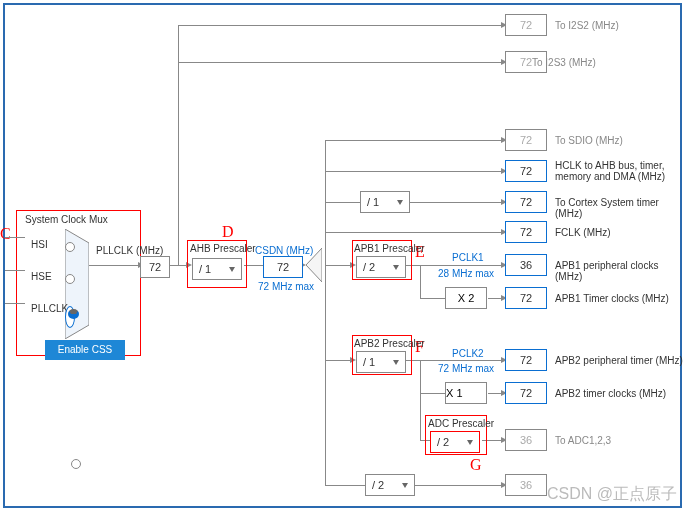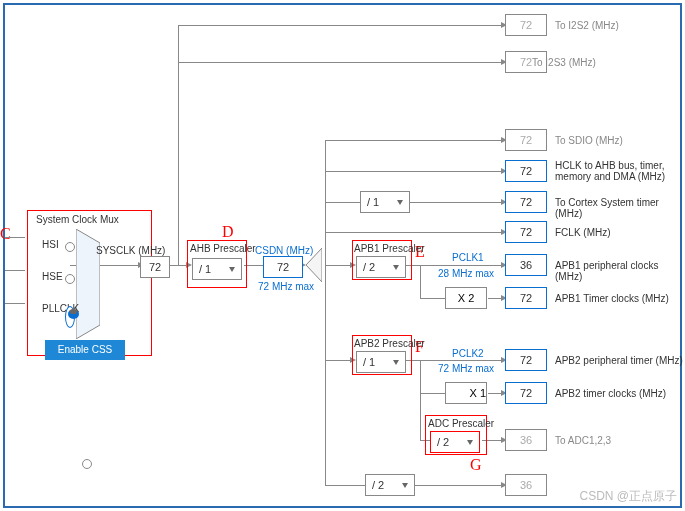"System Clock Mux" .mux-box { left: 27px -> 16px }
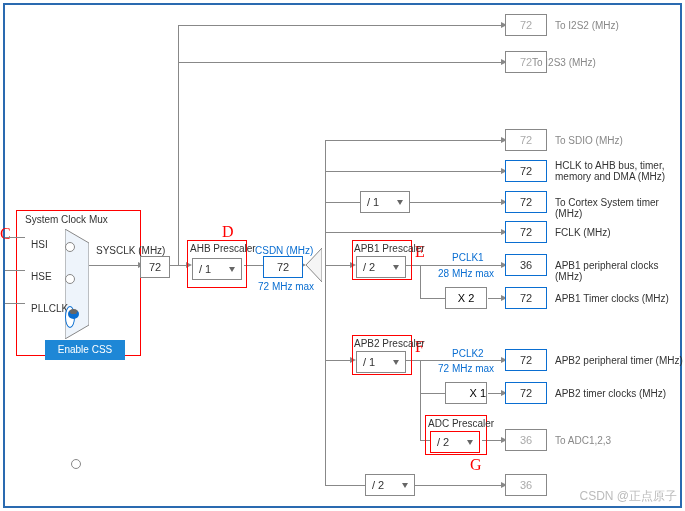"SYSCLK (MHz)" div.lbl { text: SYSCLK -> PLLCLK }
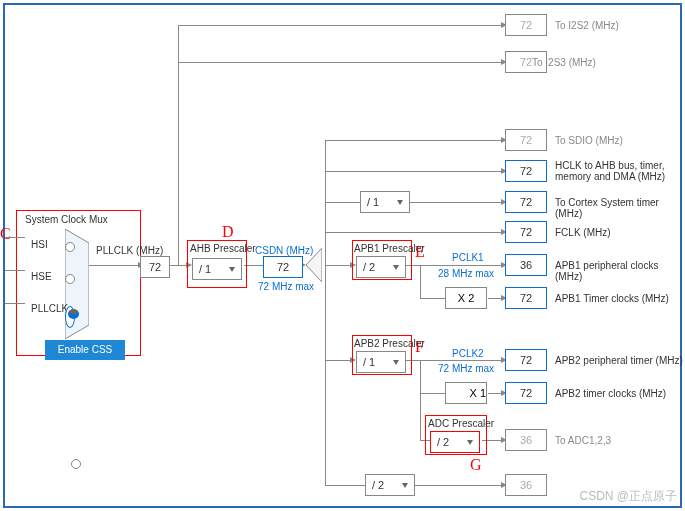"X 1" div { text-align: right -> left }
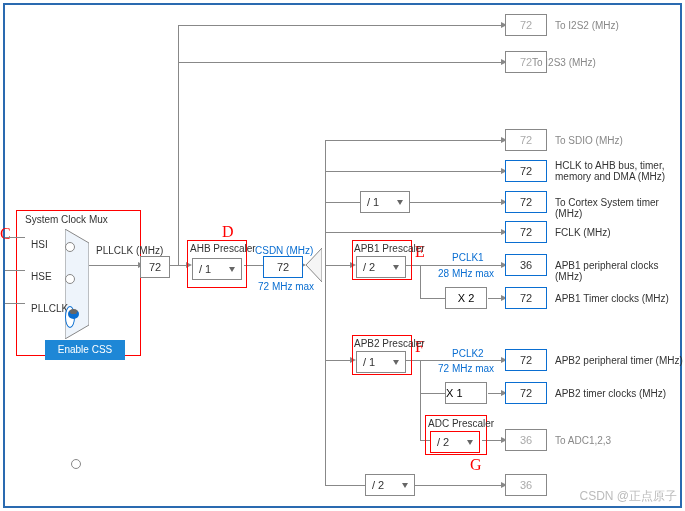"CSDN @正点原子" .wm { font-size: 12px -> 16px }
